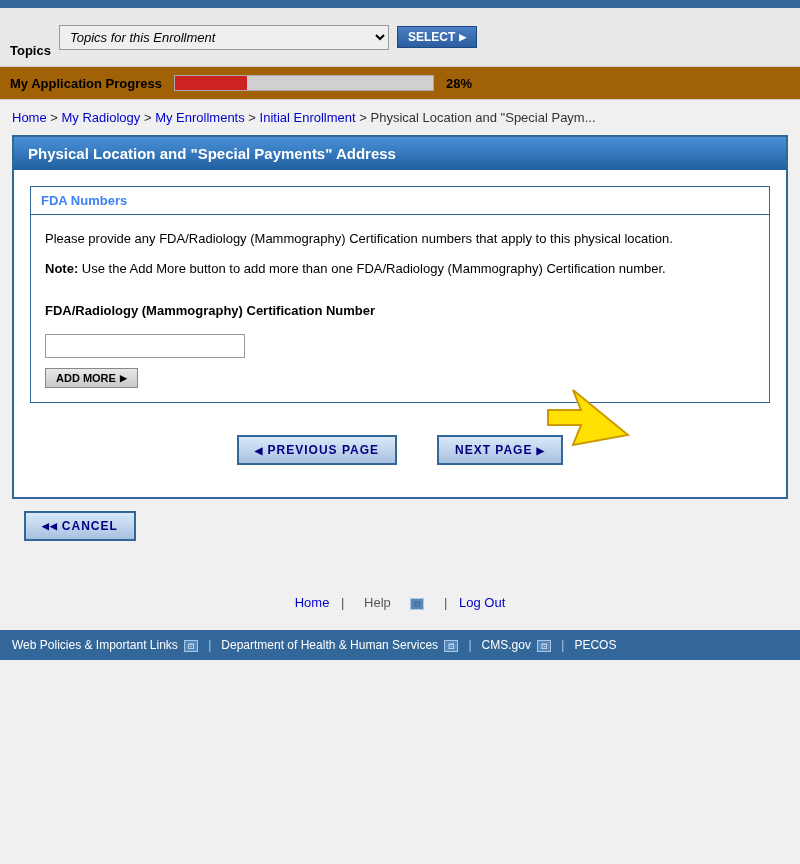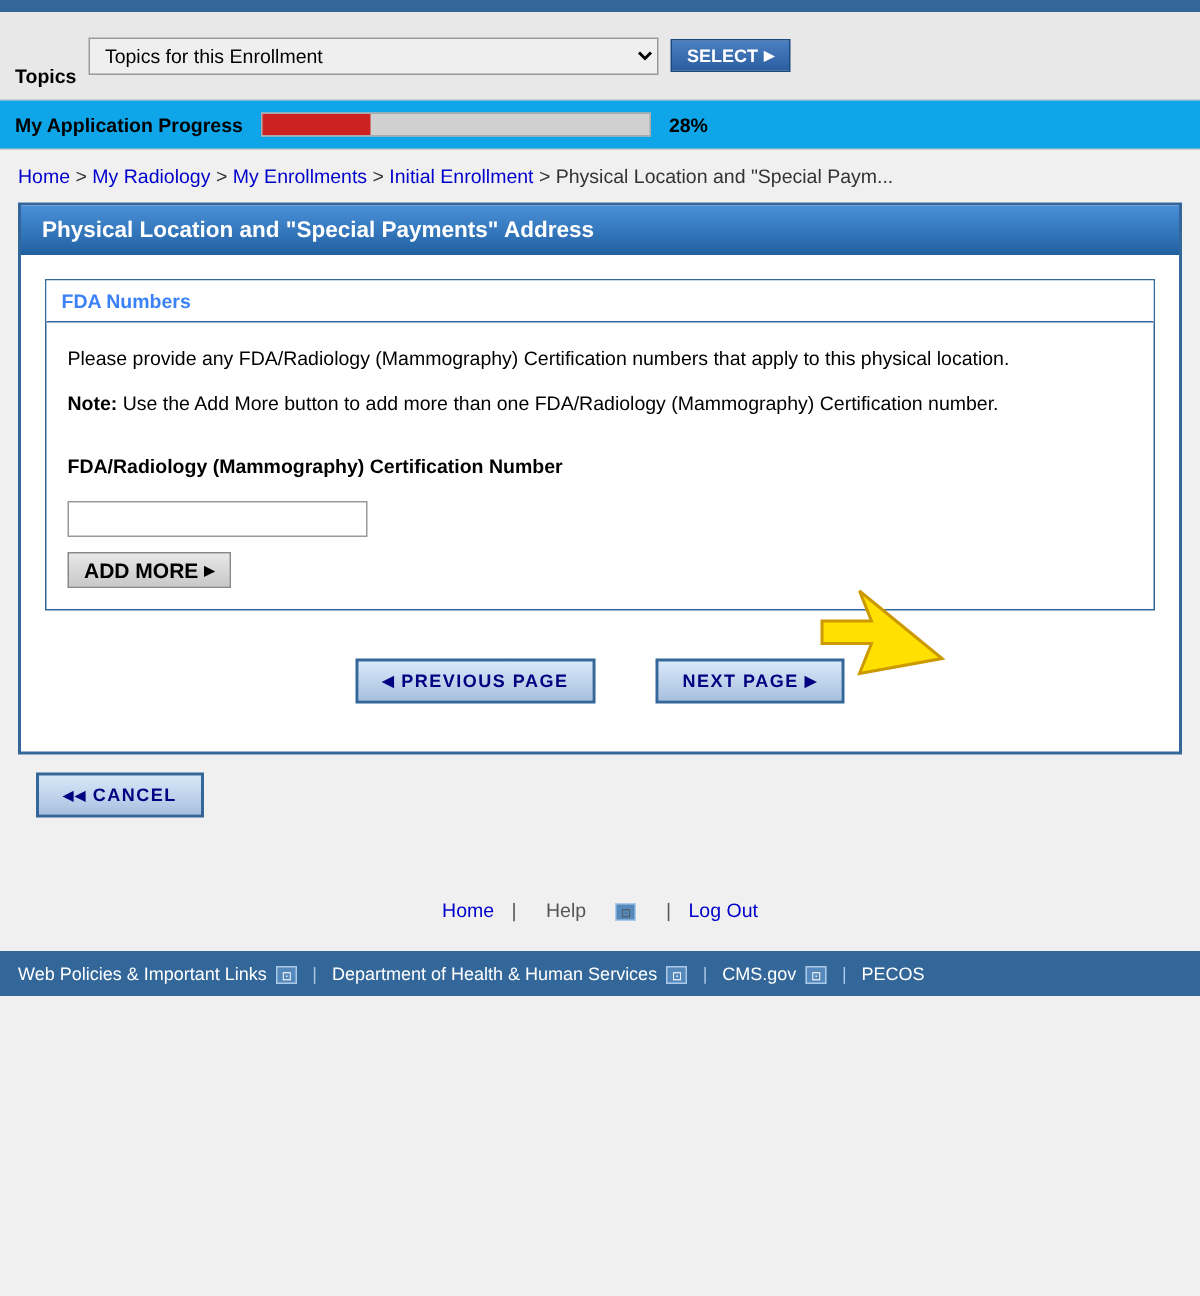"Topics for this Enrollment" .topics-select { font-style: none -> italic; width: 380px -> 330px }
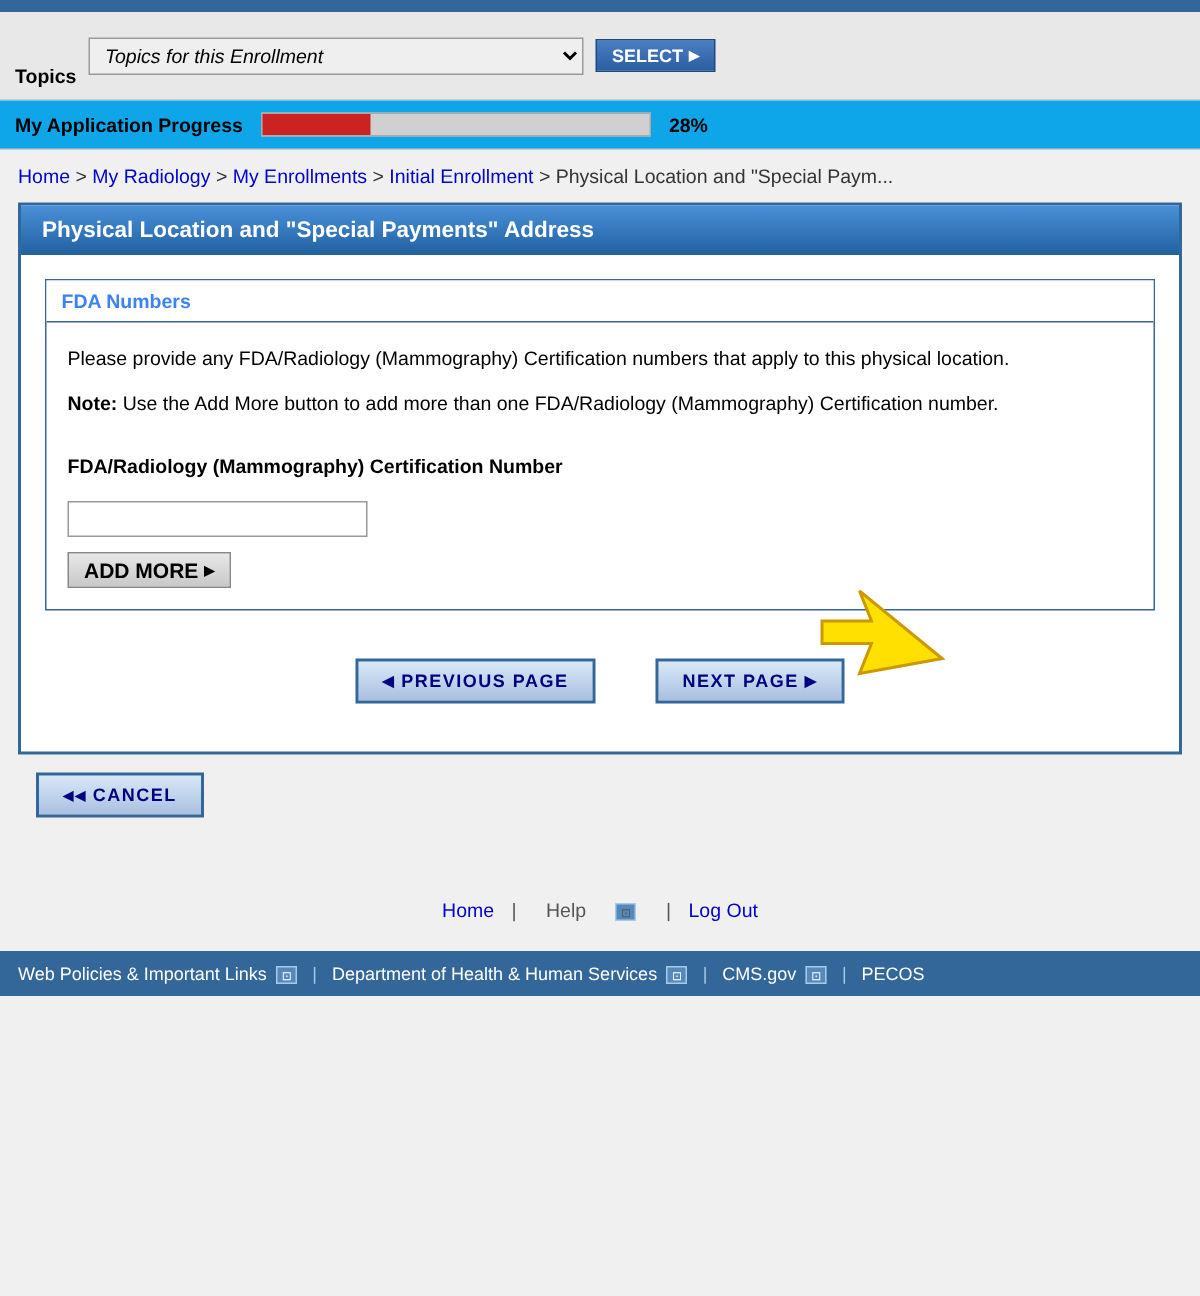"My Application Progress" .progress-row { background: #0ea5e9 -> #a16207 }
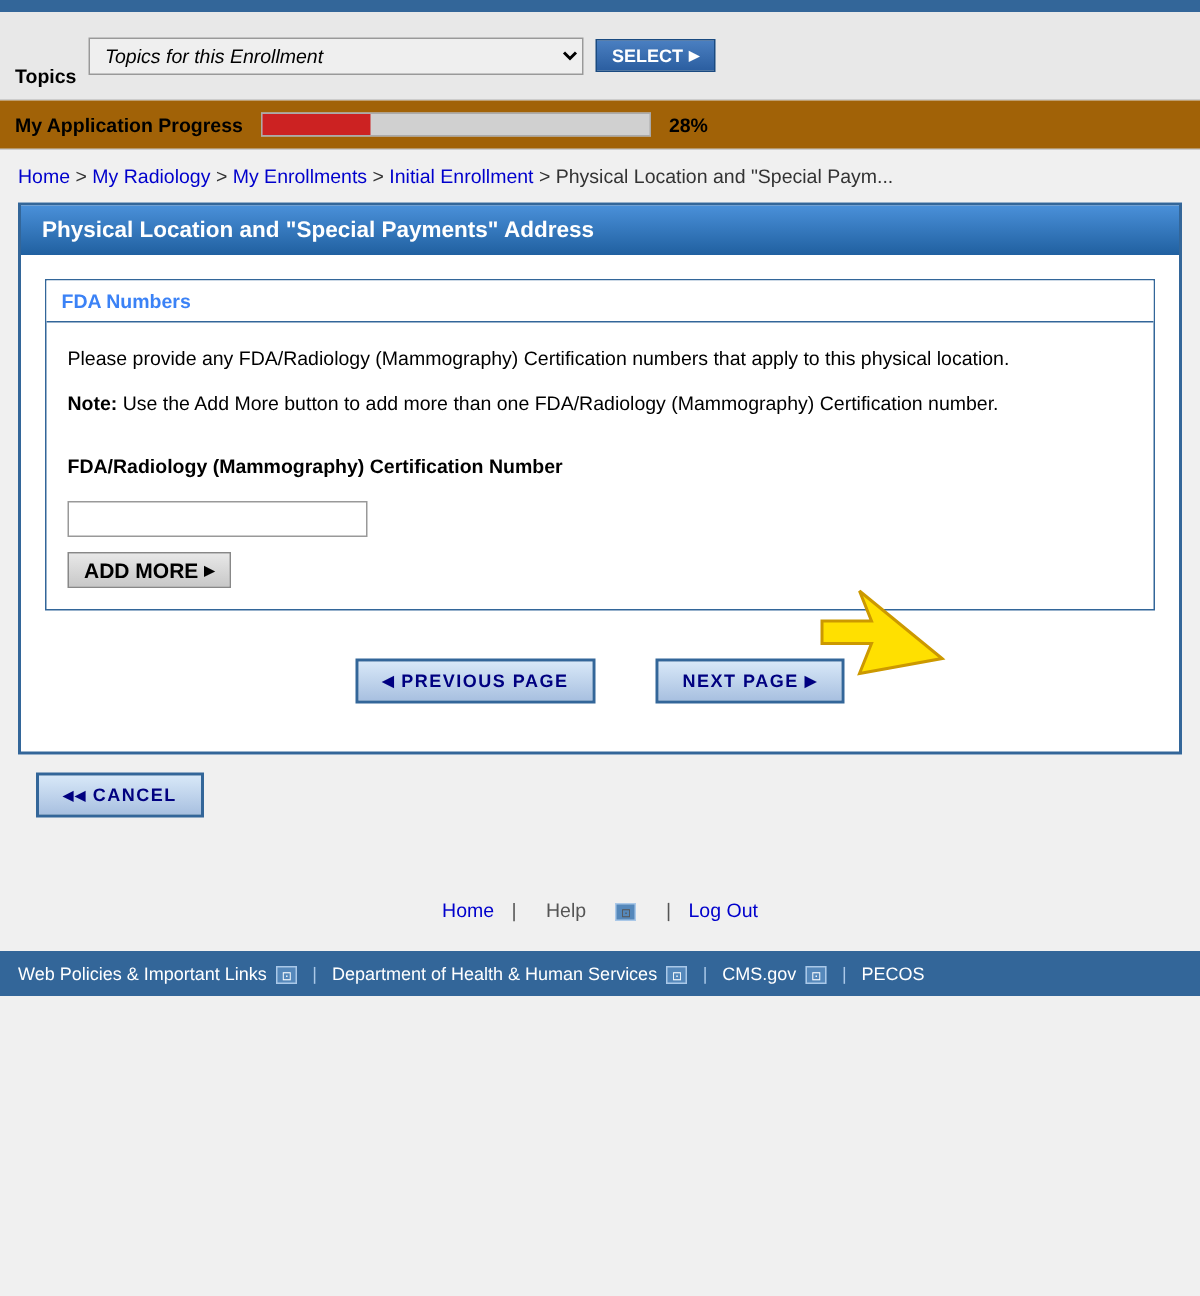"ADD MORE" .add-more-btn { font-size: 14px -> 11px }
